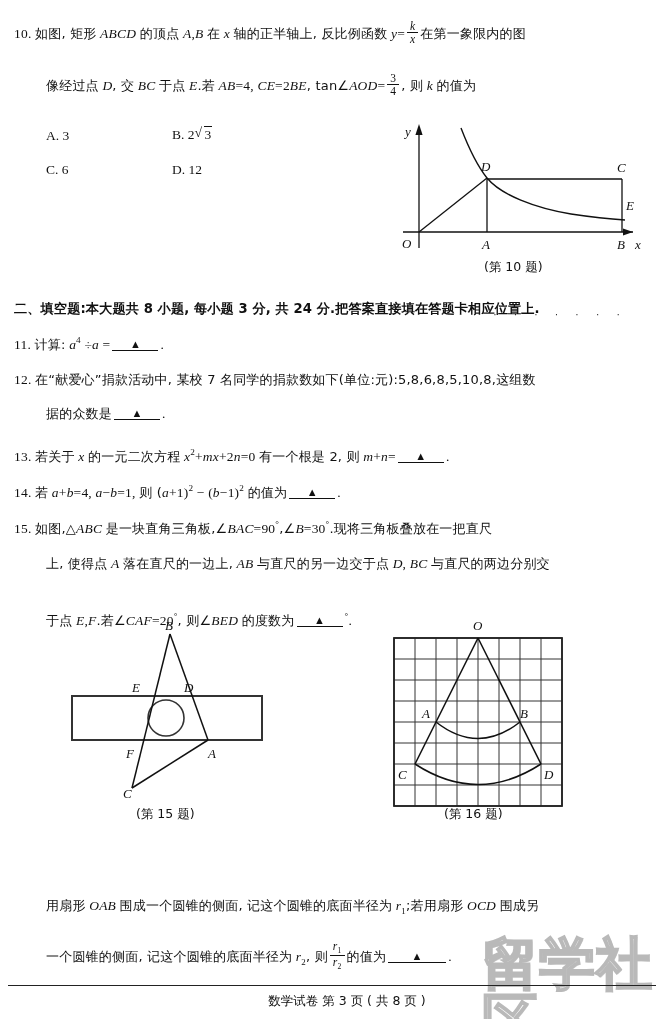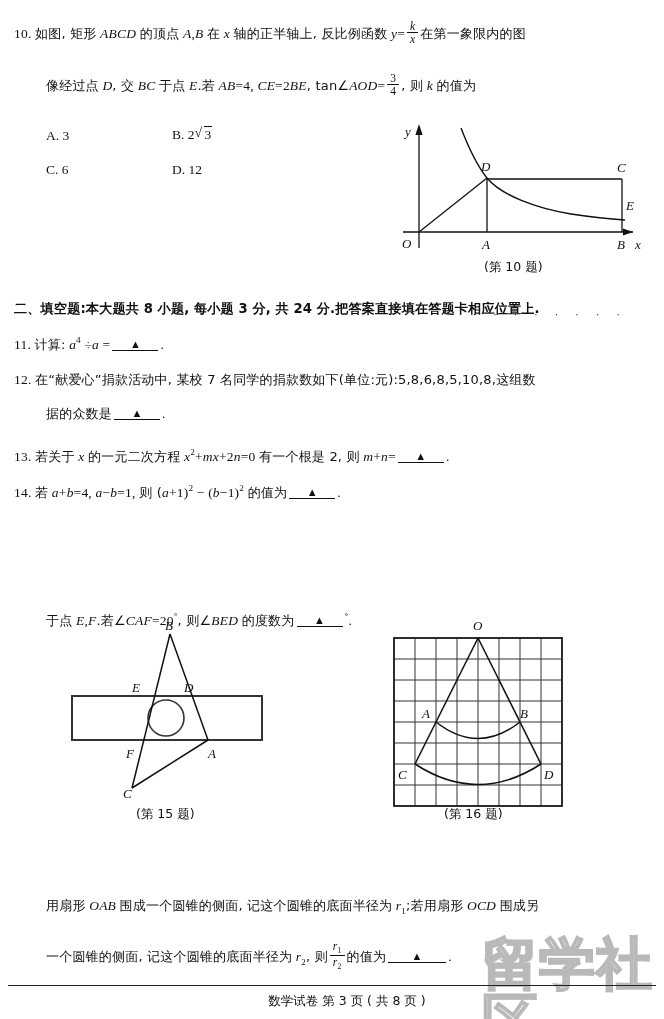"15. 如图,△ABC" div.qline { html: none -> <div> <span>15.</span> <span>如图,△</span><span>ABC</span> <span>是一块直角三角板,∠</span><span>BAC</span><span>=90</span><span>°</span><span>,∠</span><span>B</span><span>=30</span><span>°</span><span>.现将三角板叠放在一把直尺</span> </div> }
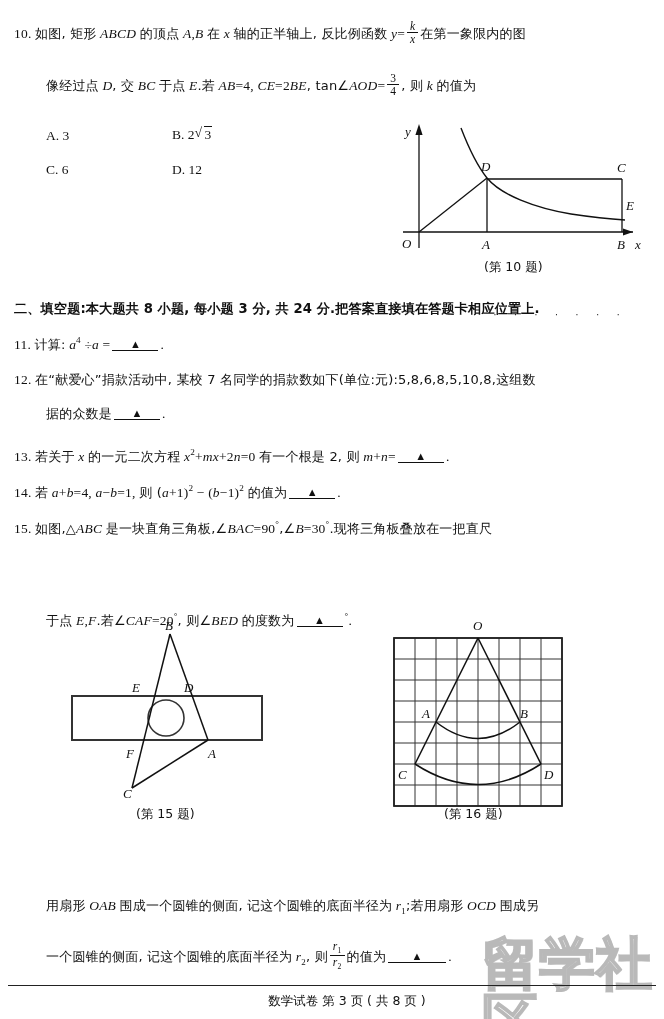"上, 使得点 A 落在直尺的一边上, AB" div.qline { html: none -> <div> <span>上, 使得点</span> <span>A</span> <span>落在直尺的一边上,</span> <span>AB</span> <span>与直尺的另一边交于点</span> <span>D</span><span>,</span> <span>BC</span> <span>与直尺的两边分别交</span> </div> }
